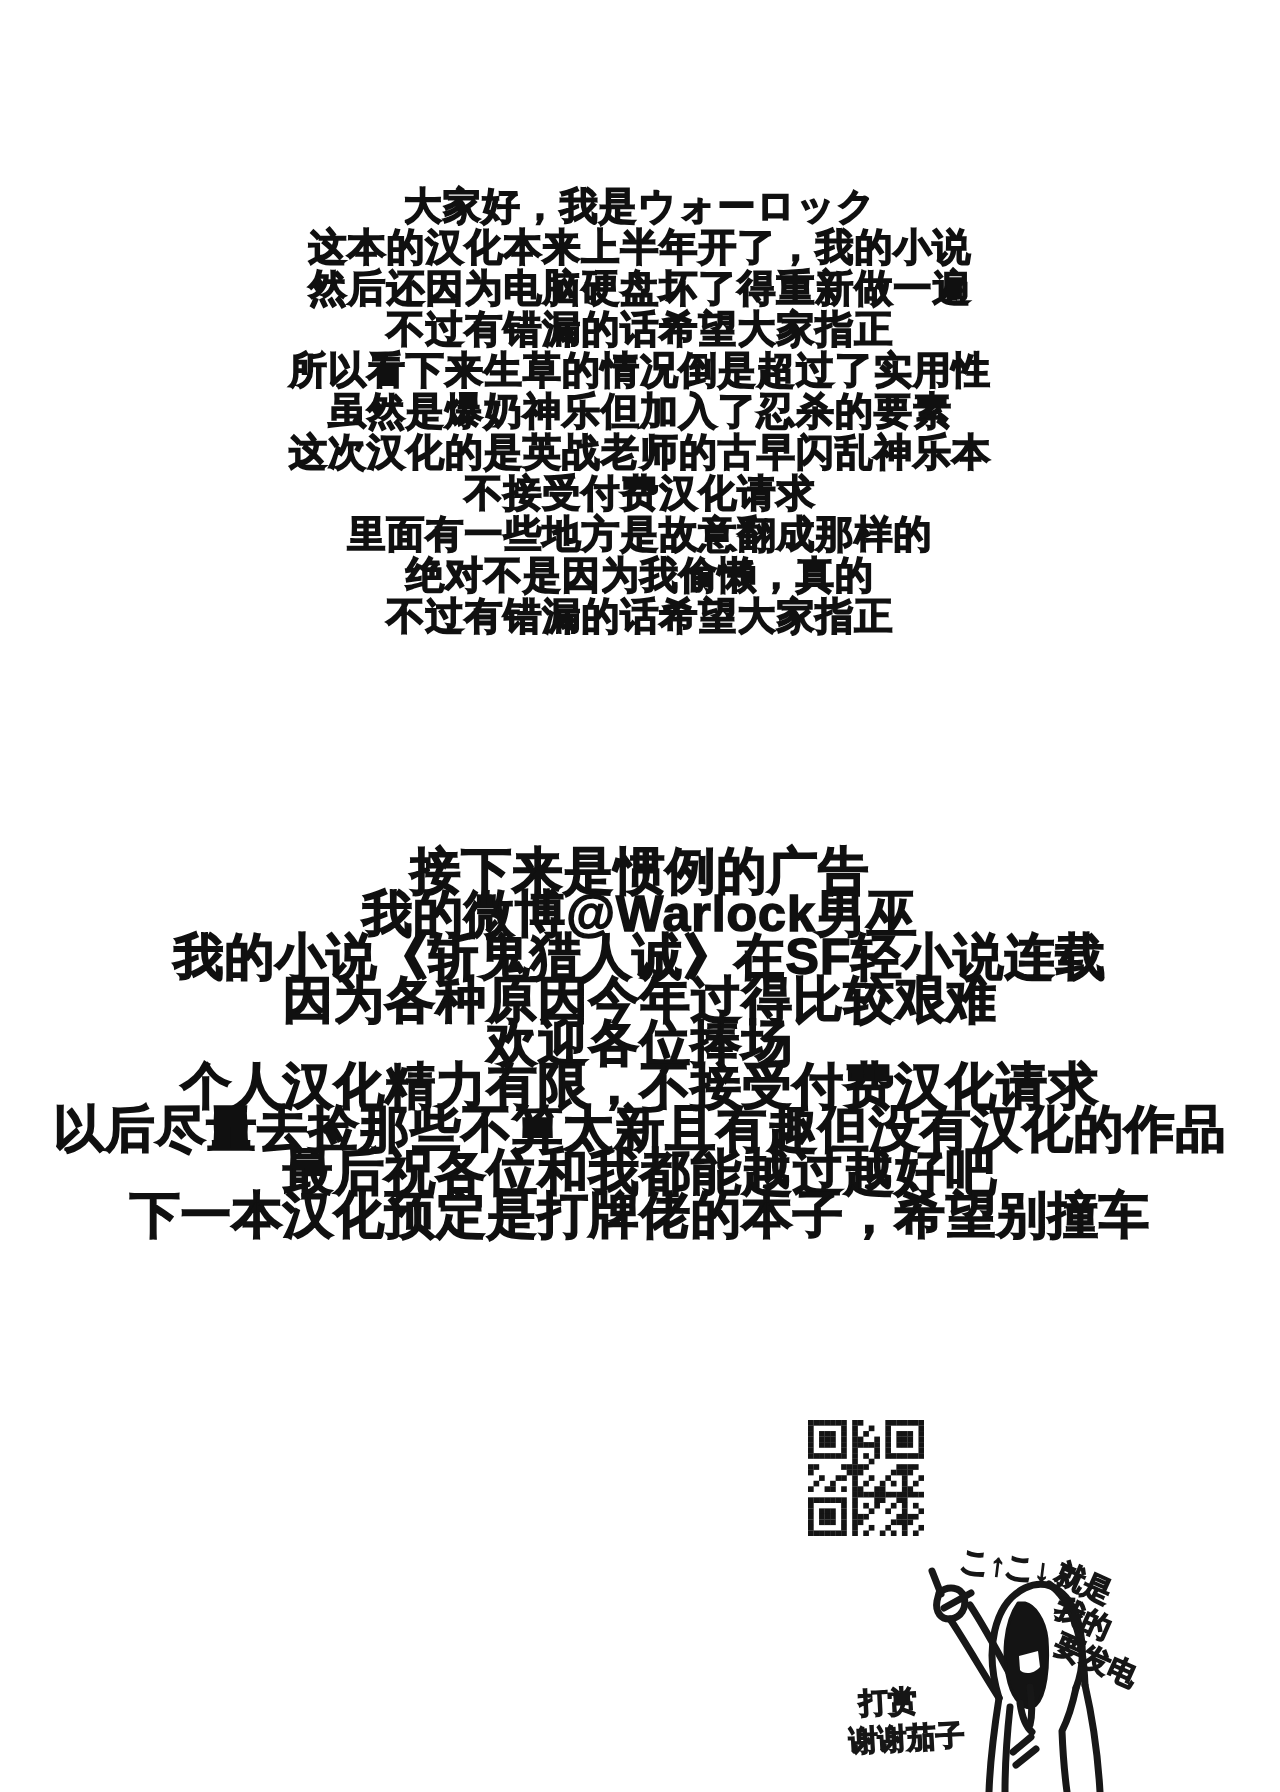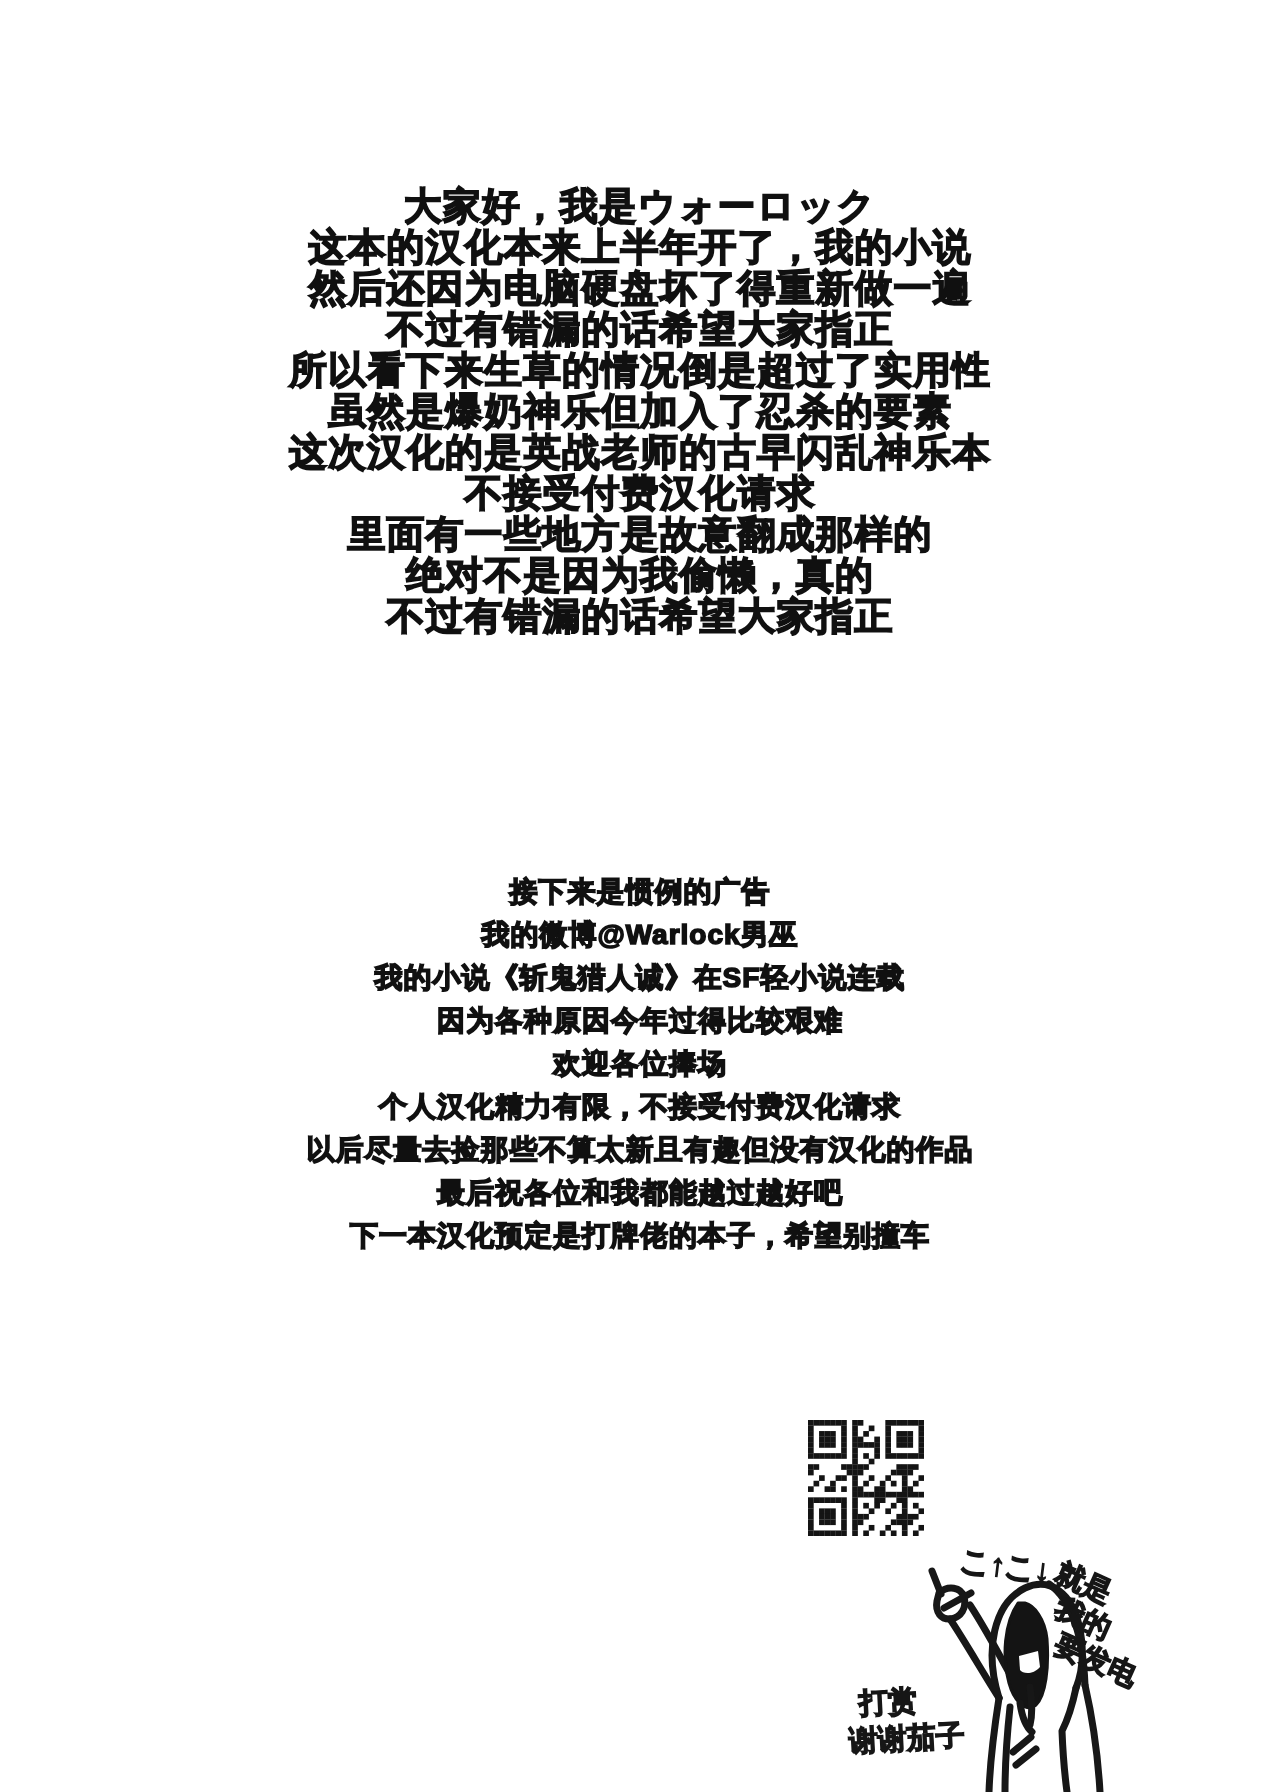"接下来是惯例的广告" .ads { font-size: 28px -> 50px; top: 870px -> 850px }
